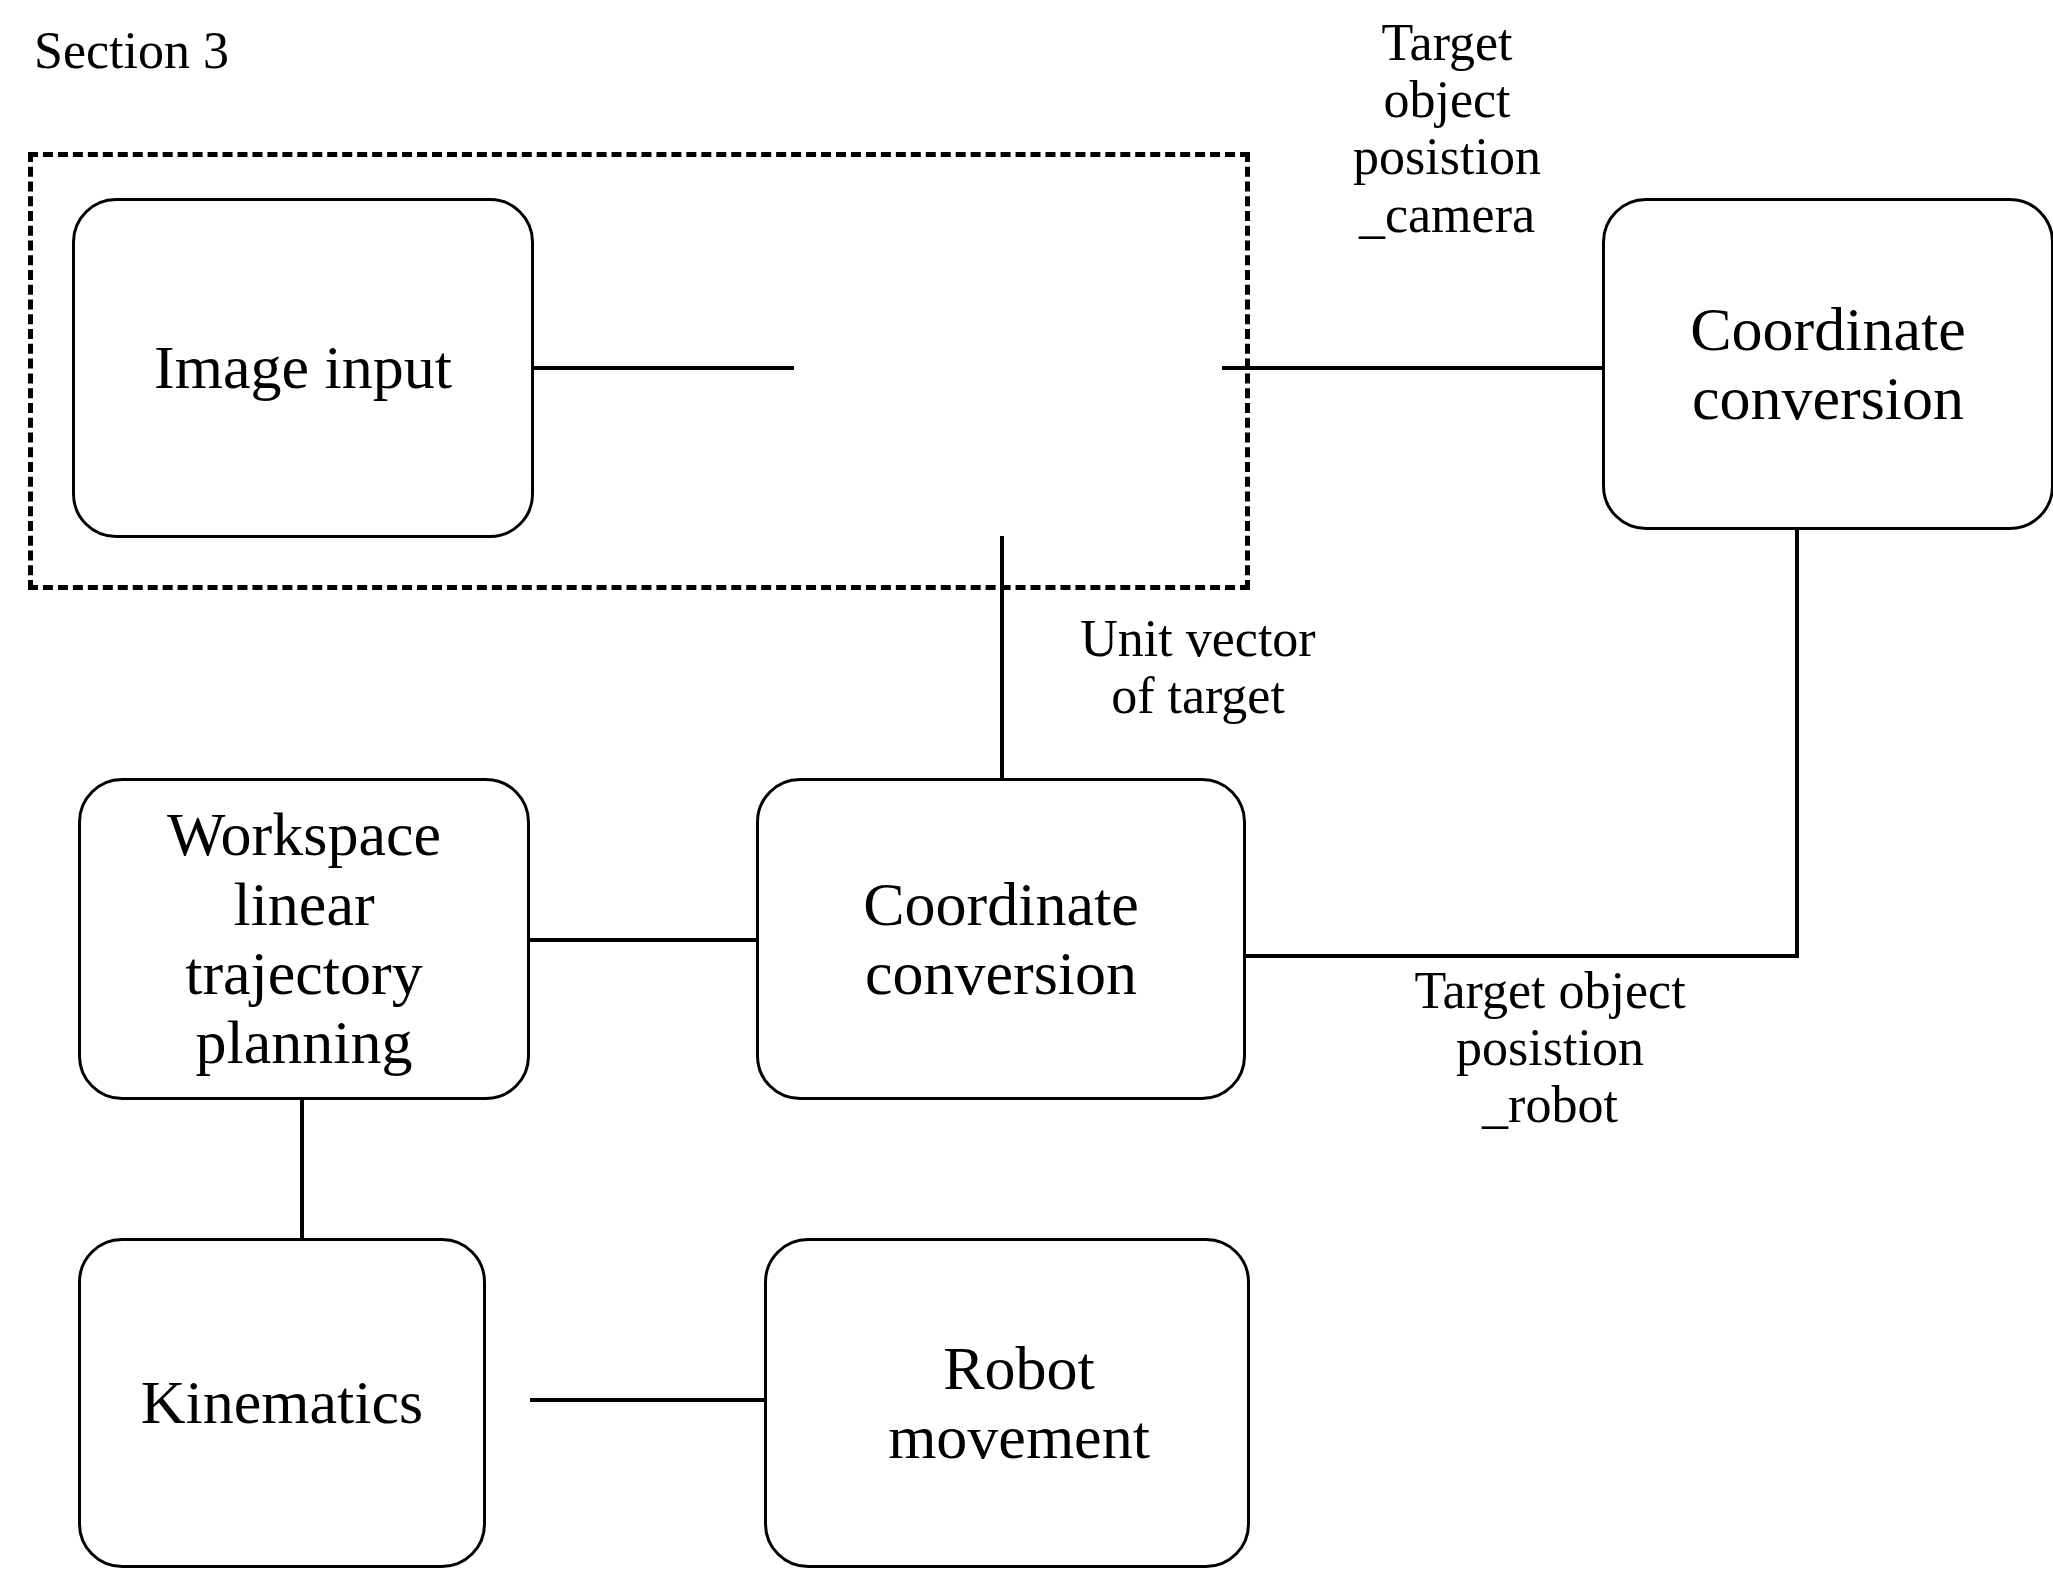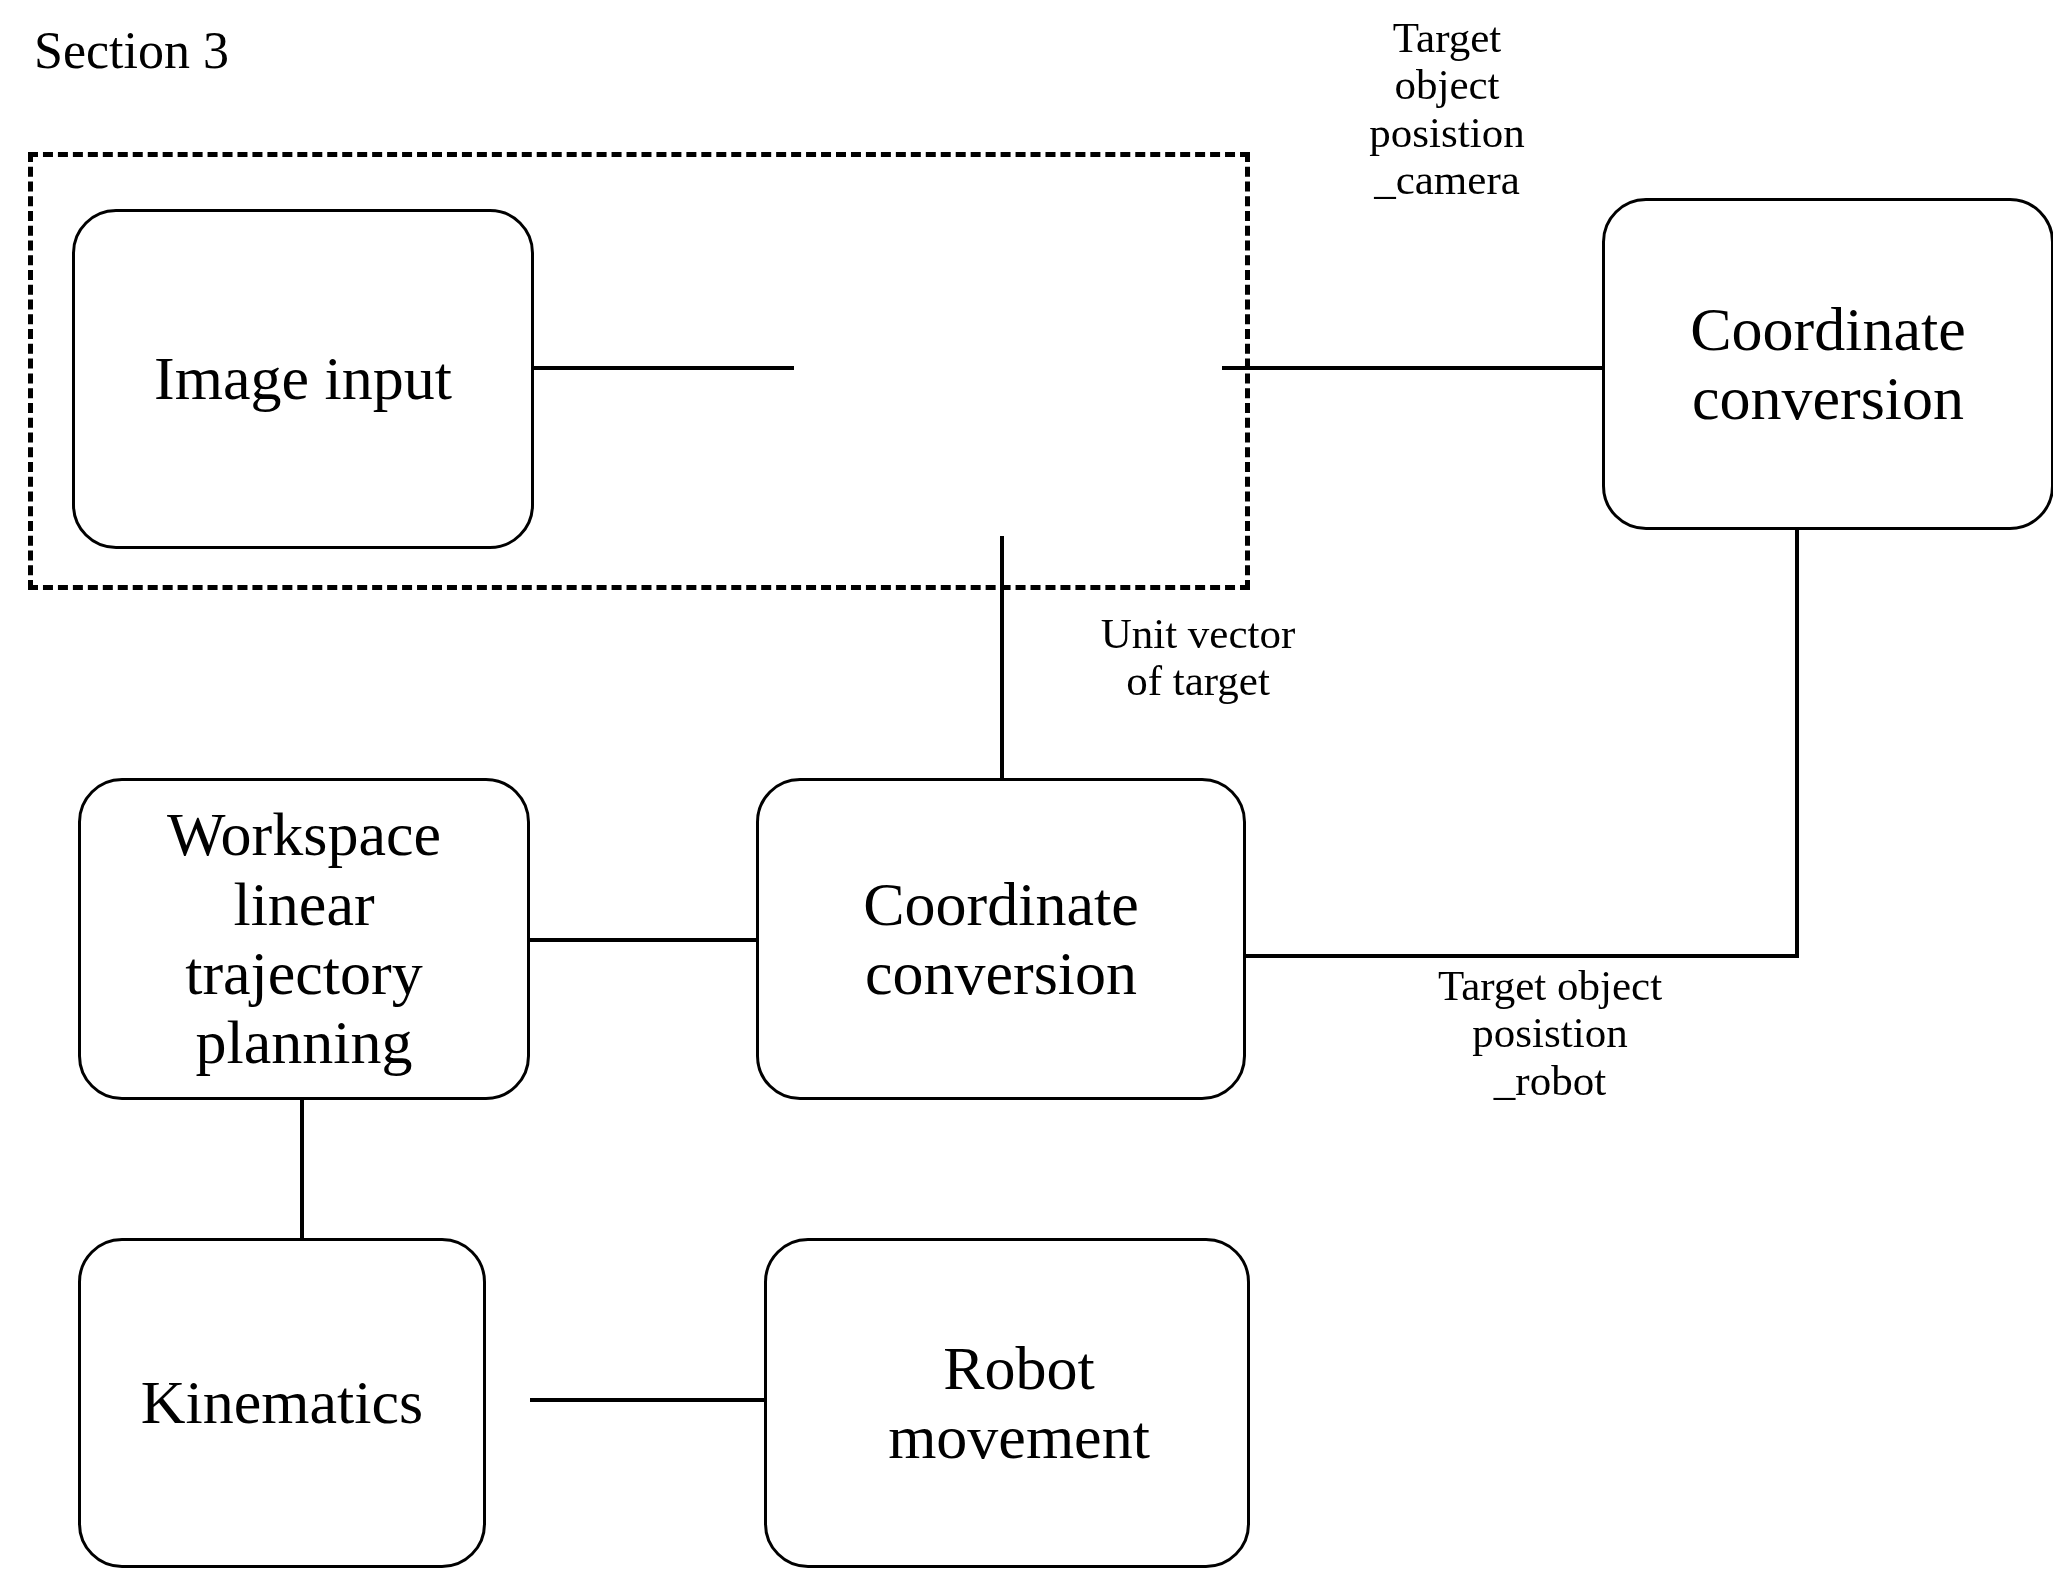"Target" .free-label { font-size: 43px -> 52px }
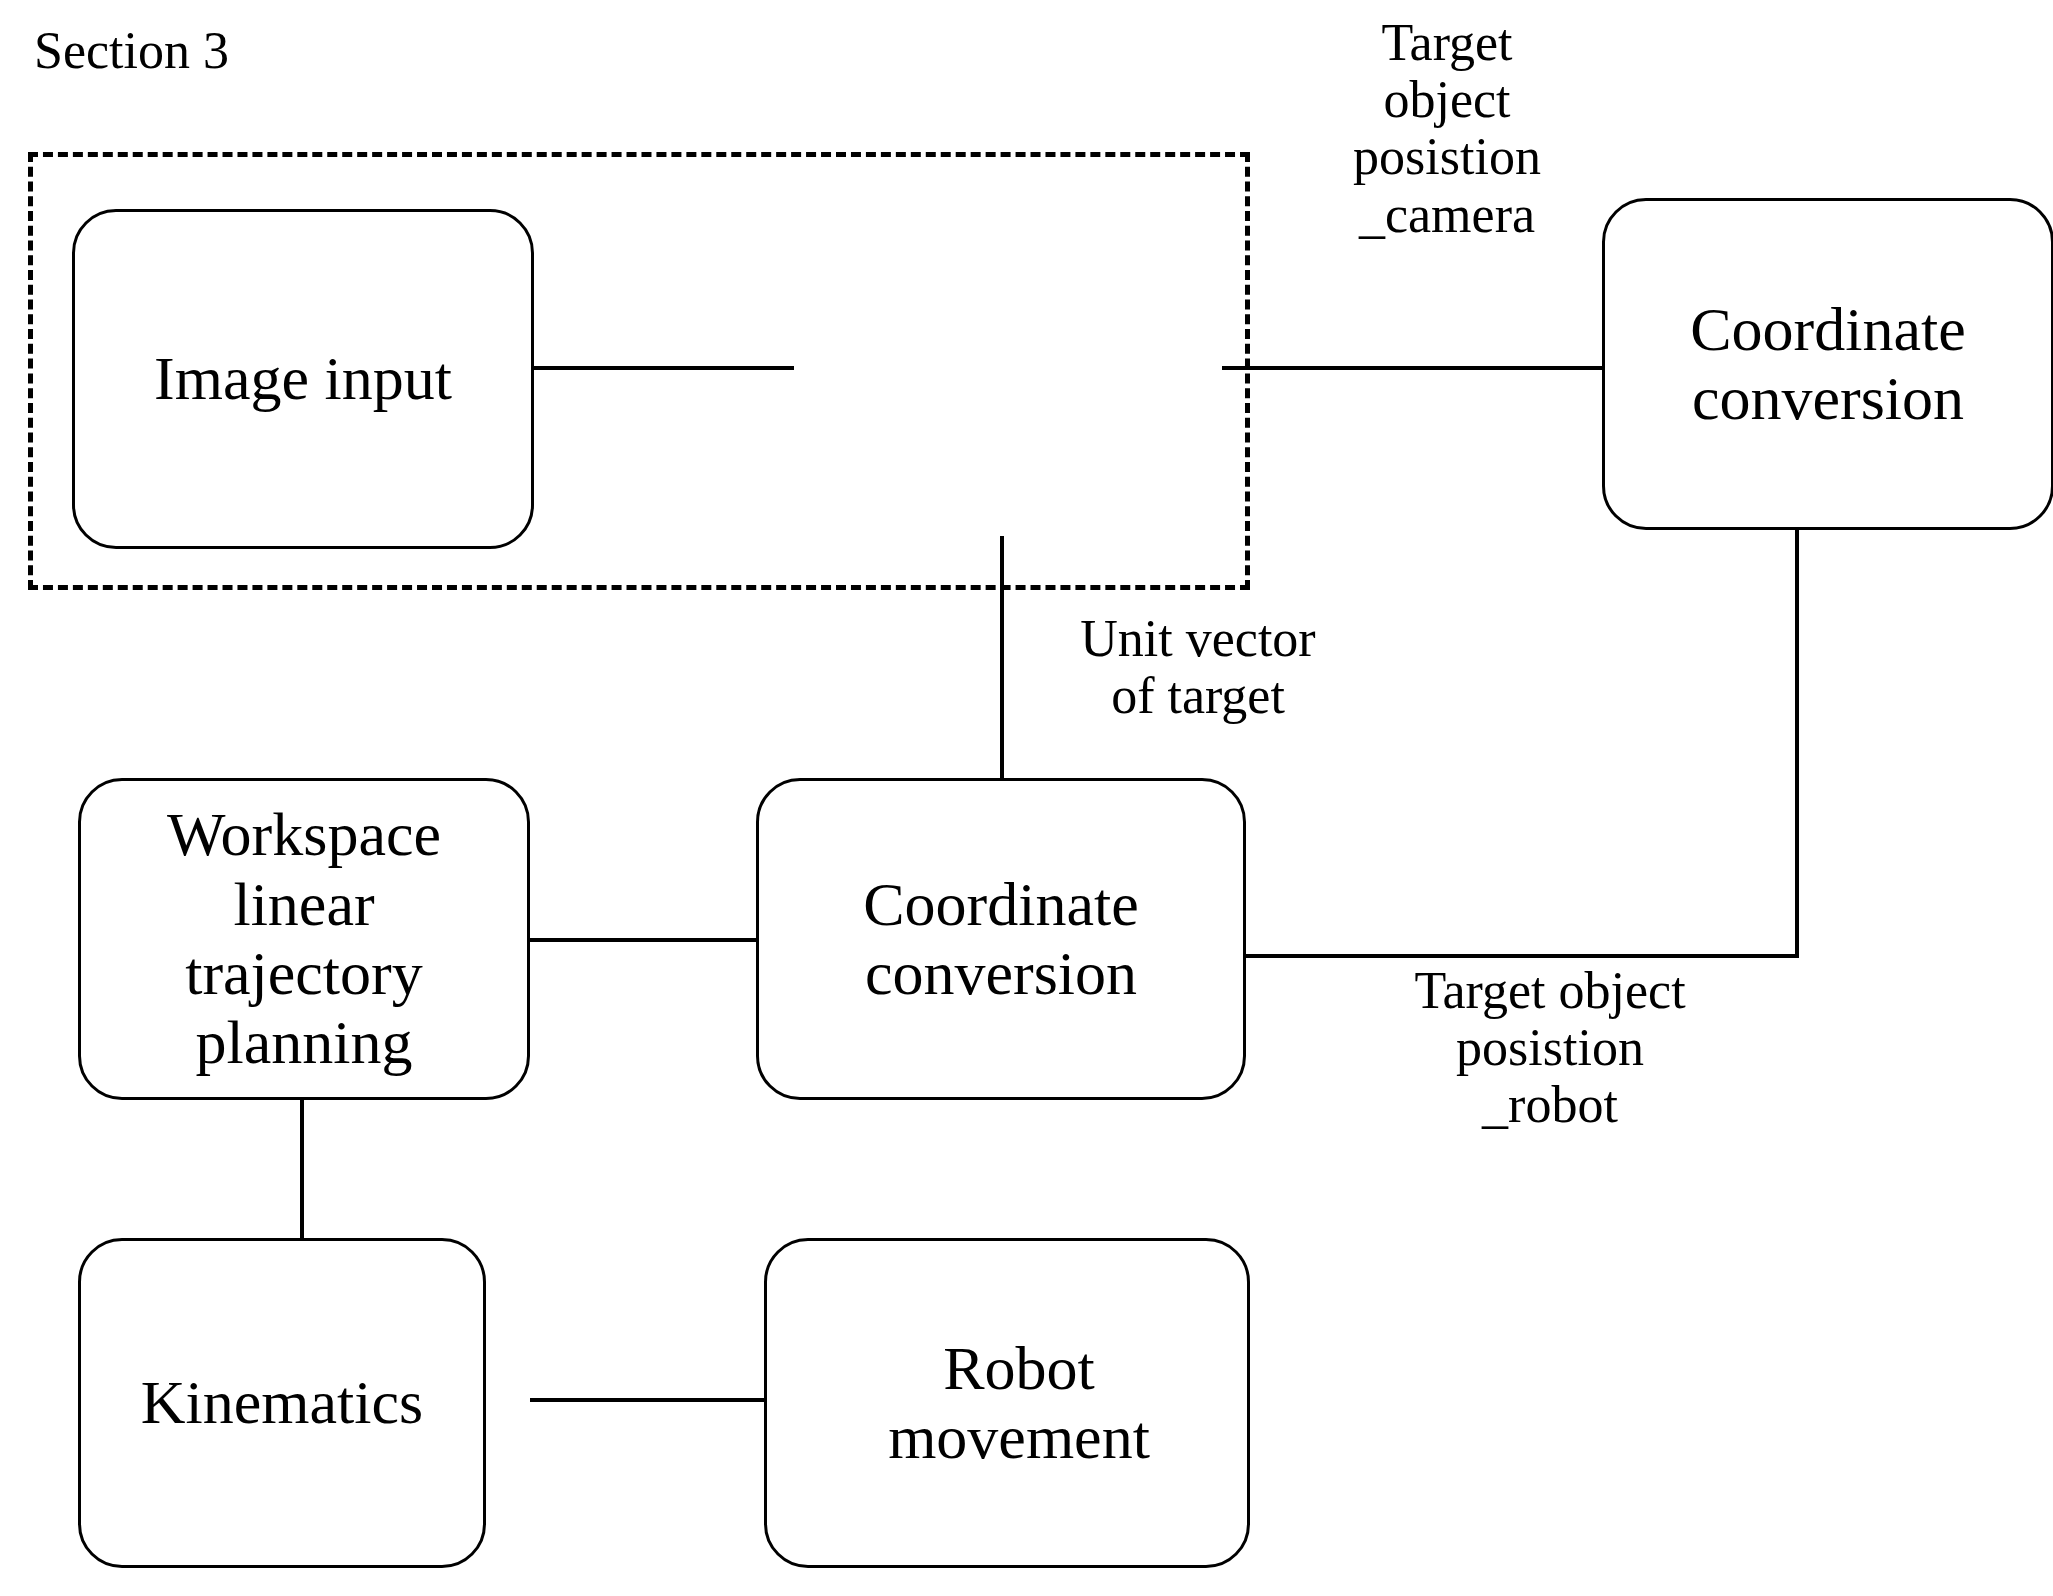"Image input" div.node { margin-top: 11px -> none }
